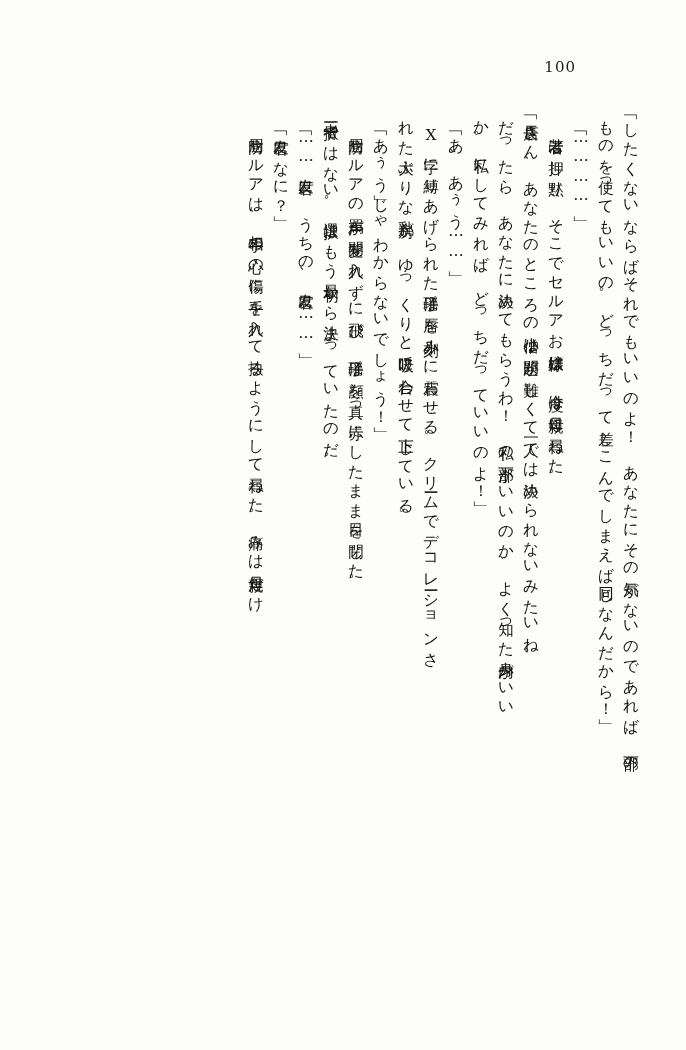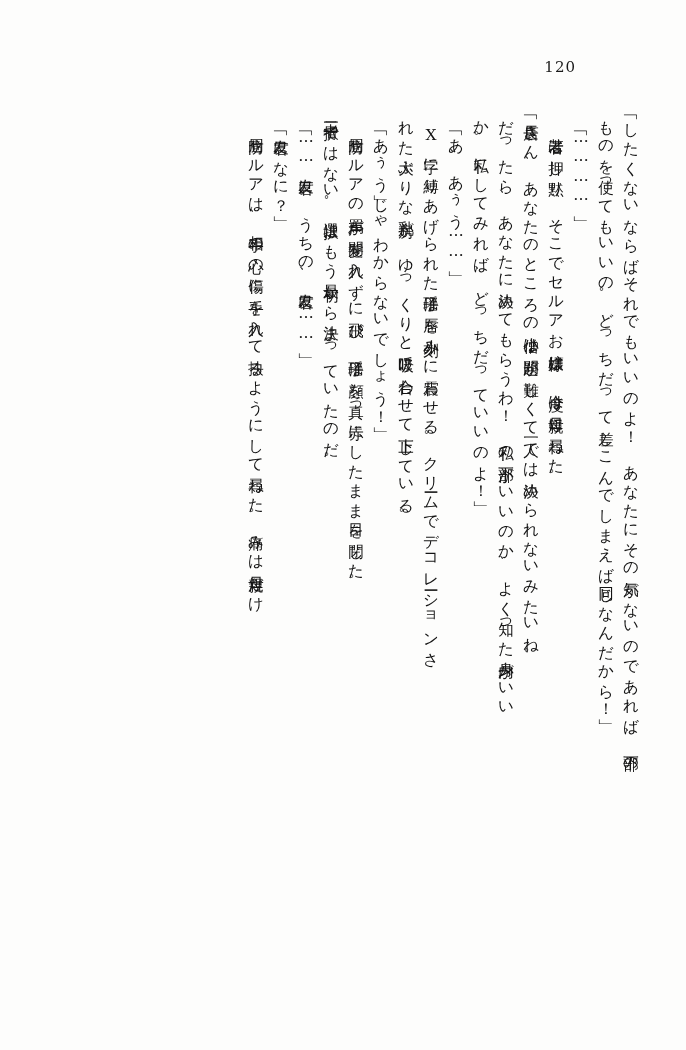"120" div.page-number { text: 120 -> 100 }
